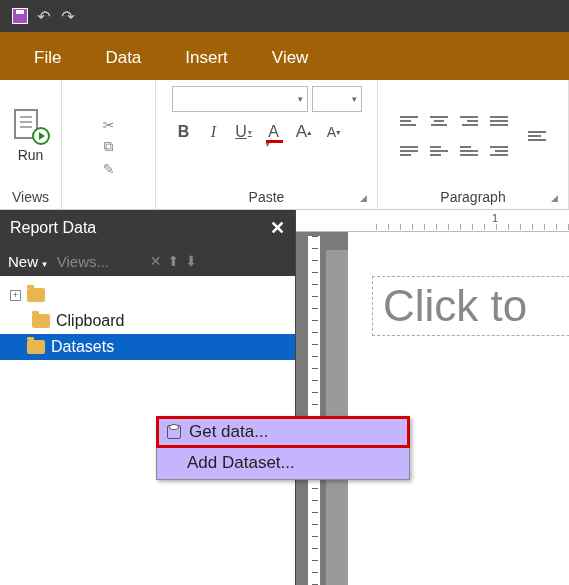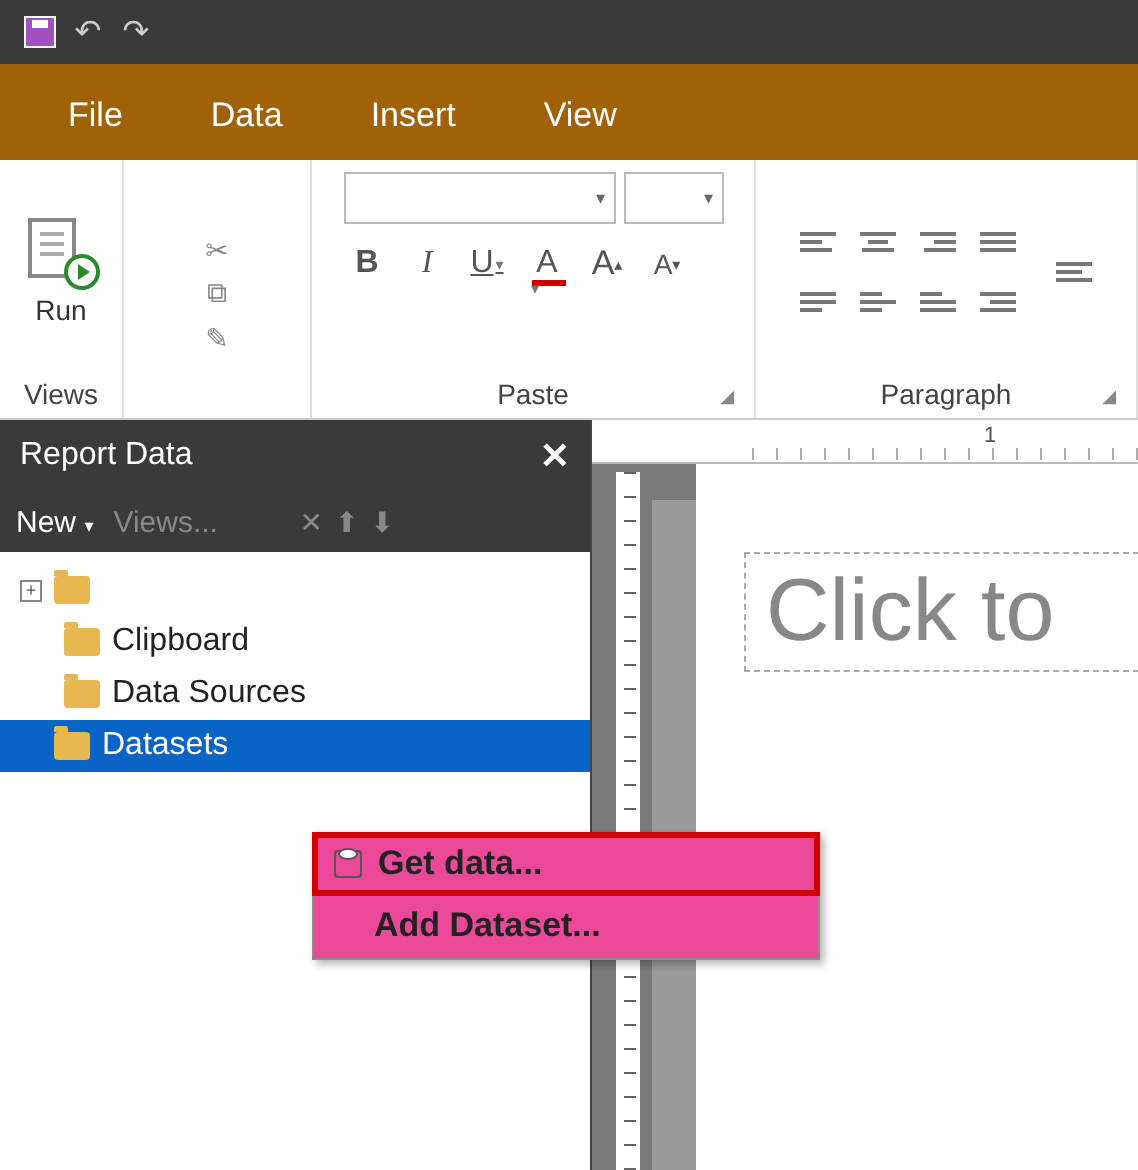"Data Sources" div.tree-item { html: <div> <div></div> <span>Data Sources</span> </div> -> none }
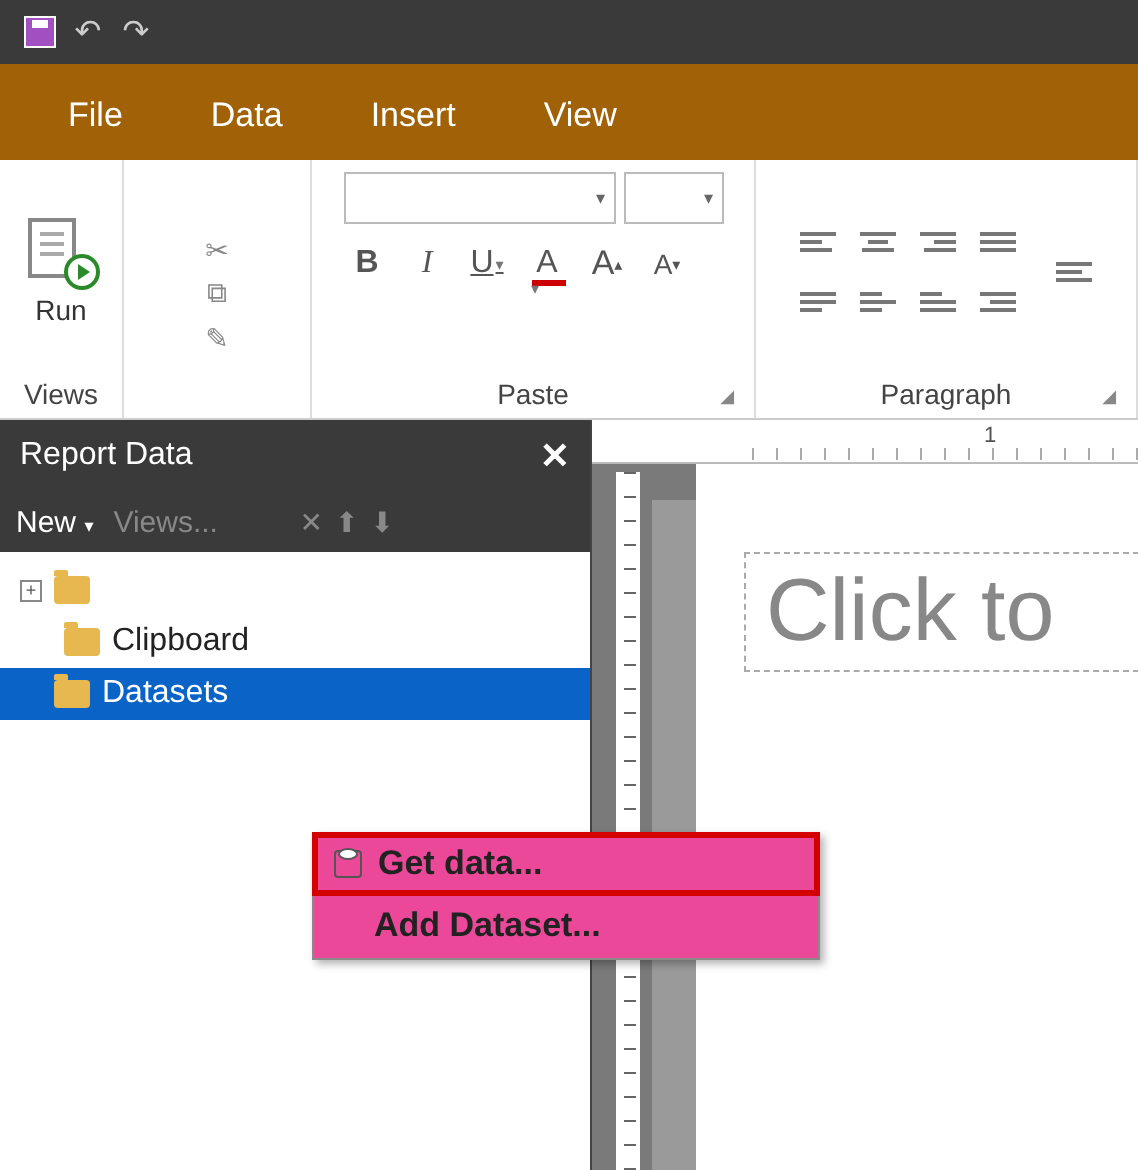"Get data..." .ctx-menu { background: #ec4899 -> #c4b5fd; font-weight: bold -> none }
